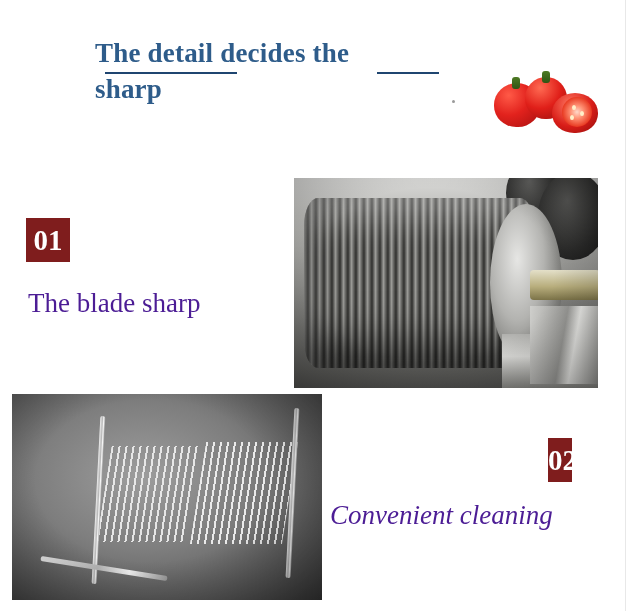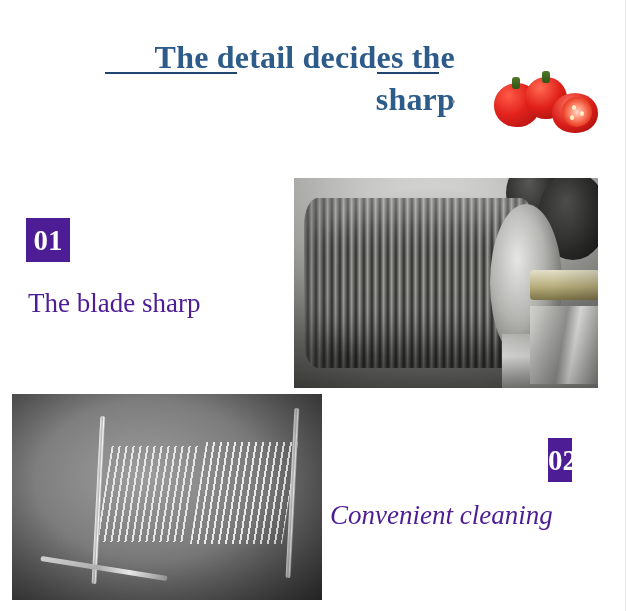"The detail decides the" #headline { font-size: 32px -> 27px; text-align: right -> left }
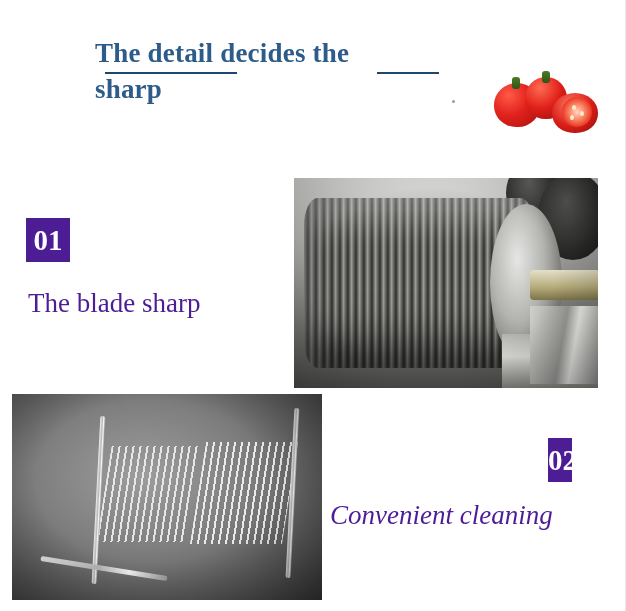"01" #badge-01, #badge-02 { background: #4c1d95 -> #7f1d1d }
